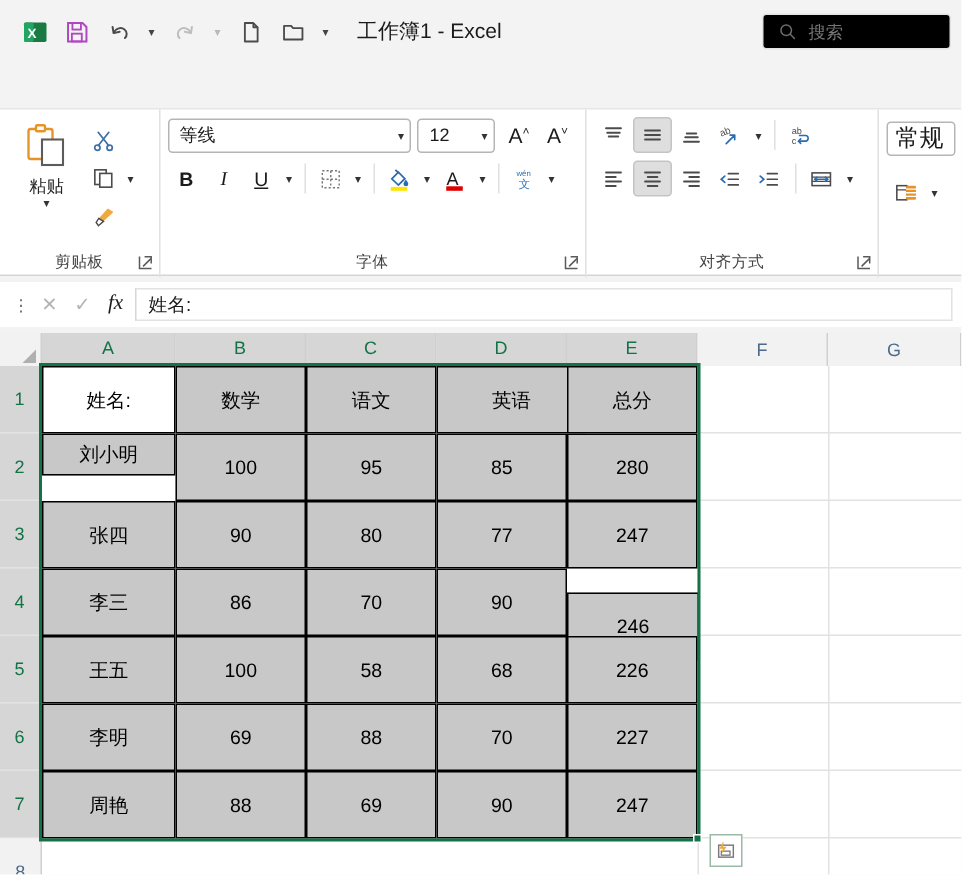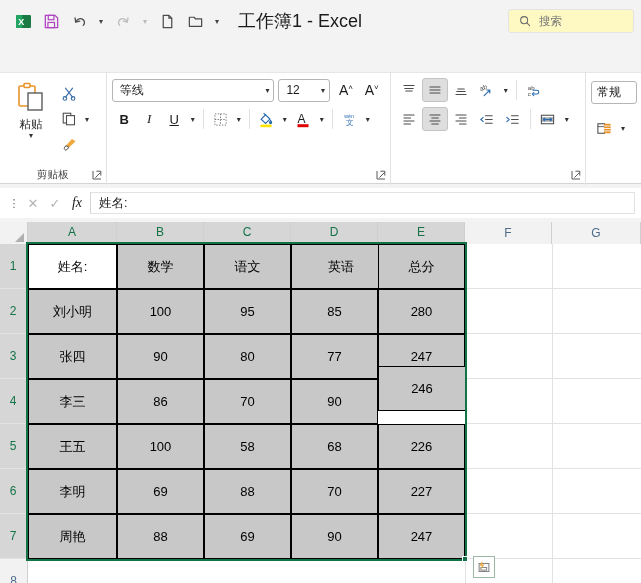"工作簿1 - Excel" .doc-title { font-size: 18px -> 14px }
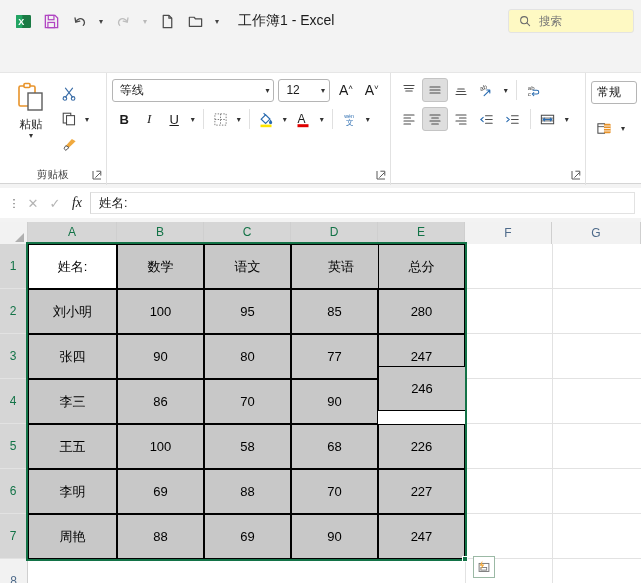"搜索" .searchbox { background: #fef9c3 -> #000000 }
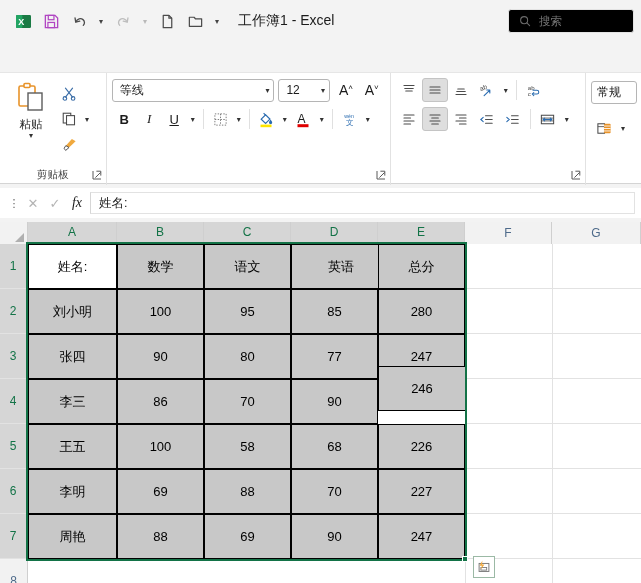"常规" .numcombo { font-size: 12px -> 16px }
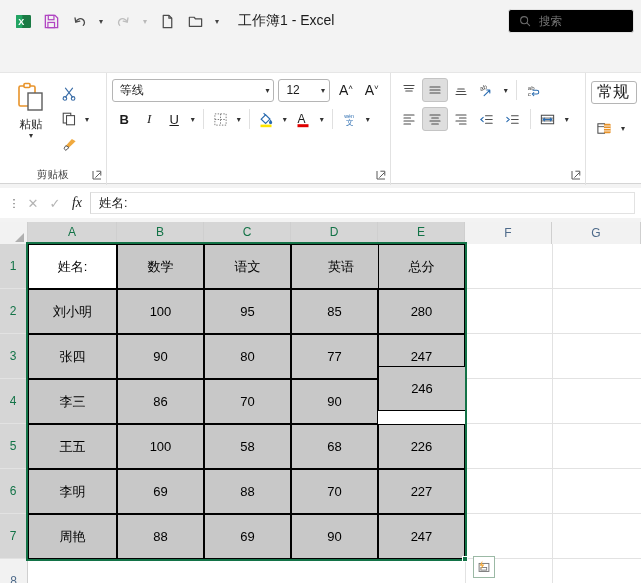"字体" div.rglabel { html: none -> <div>字体</div> }
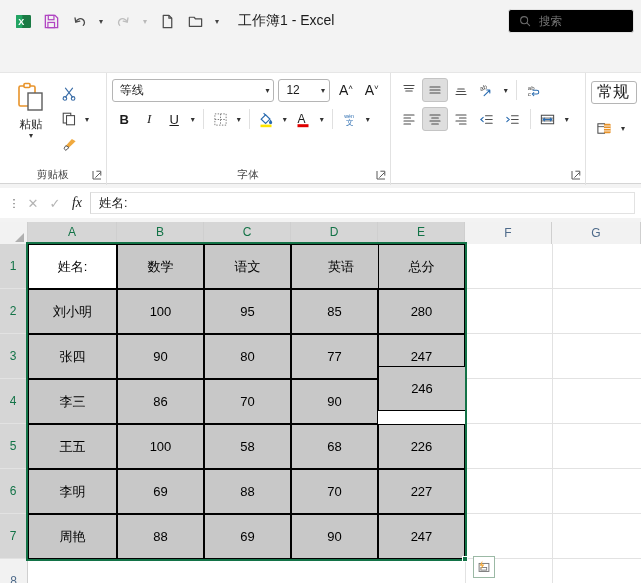"对齐方式" div.rglabel { html: none -> <div>对齐方式</div> }
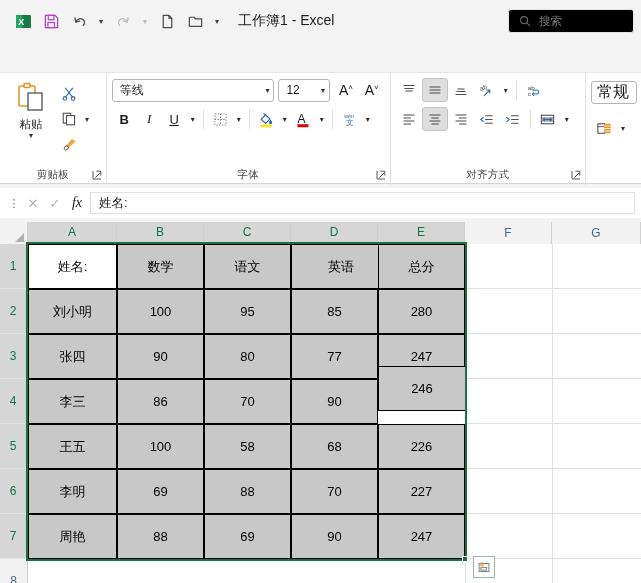"刘小明" div.cell { height: 45px -> 28px }
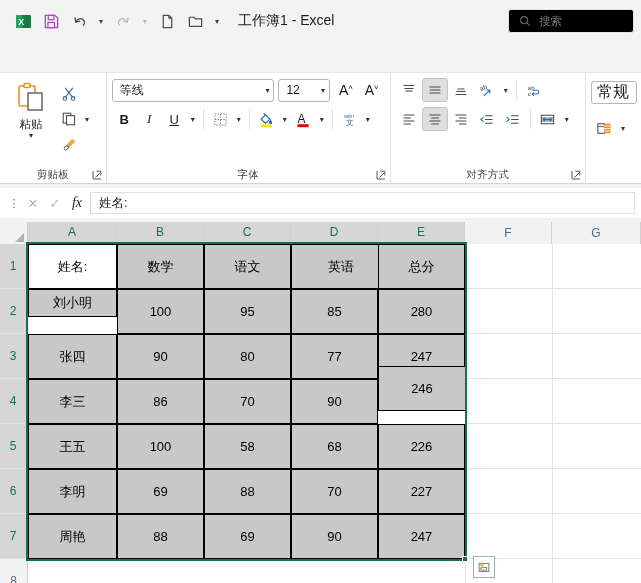"246" div.cell { top: 122px -> 151px }
